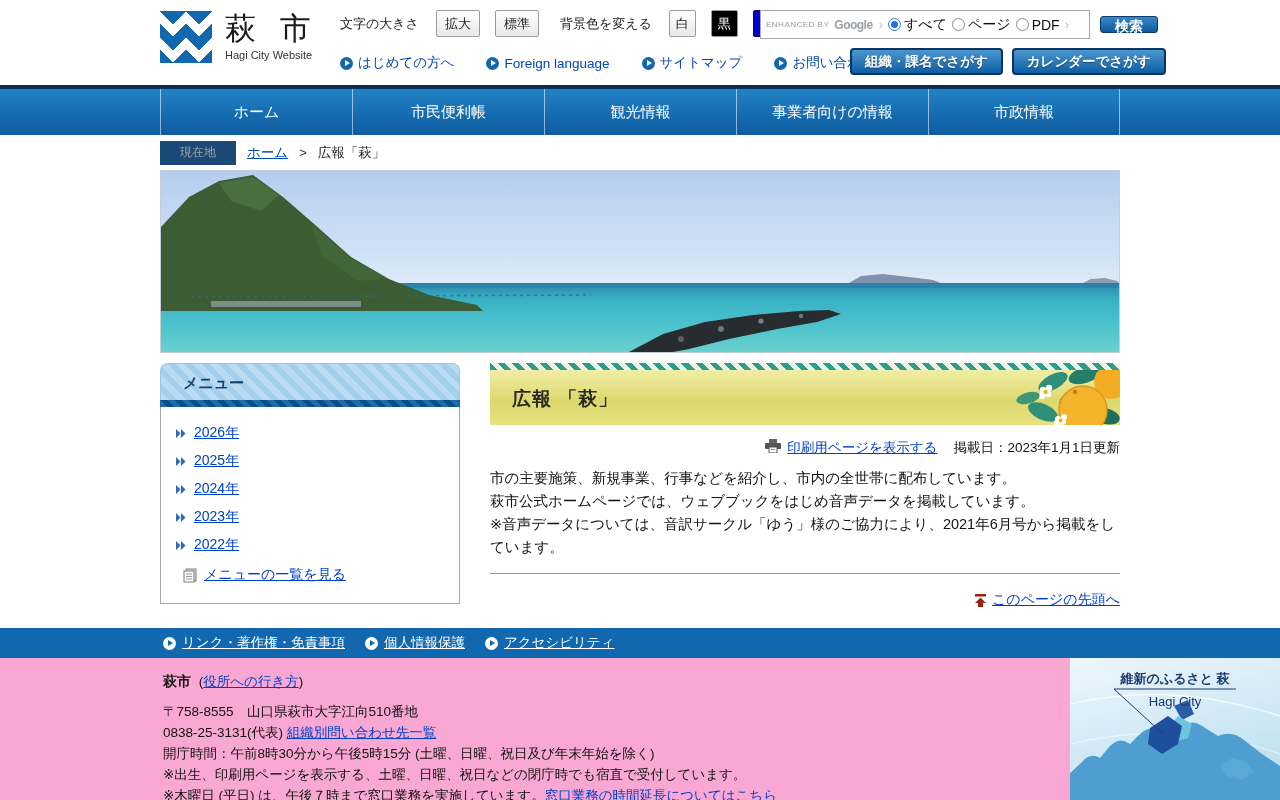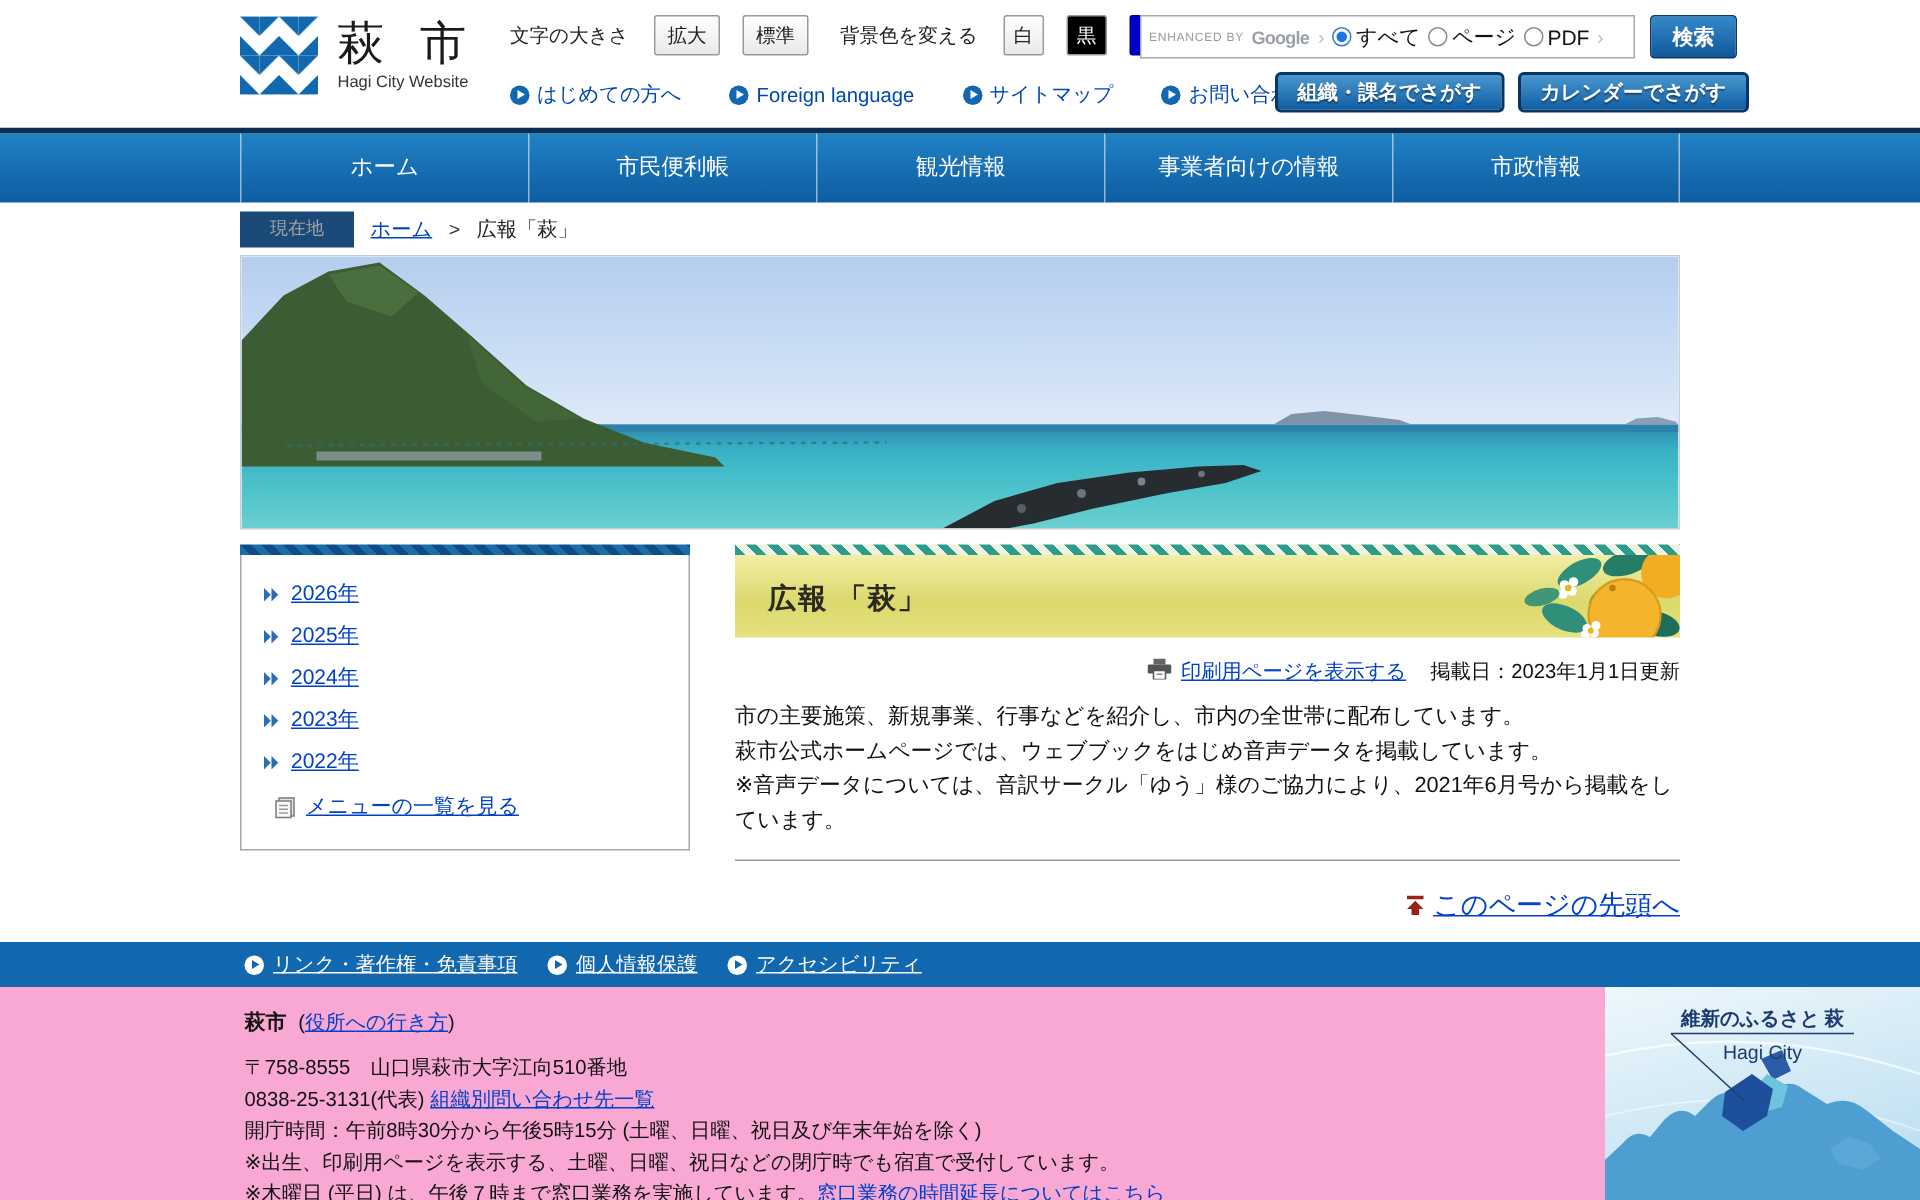"検索" .search-btn { height: 29px -> 17px }
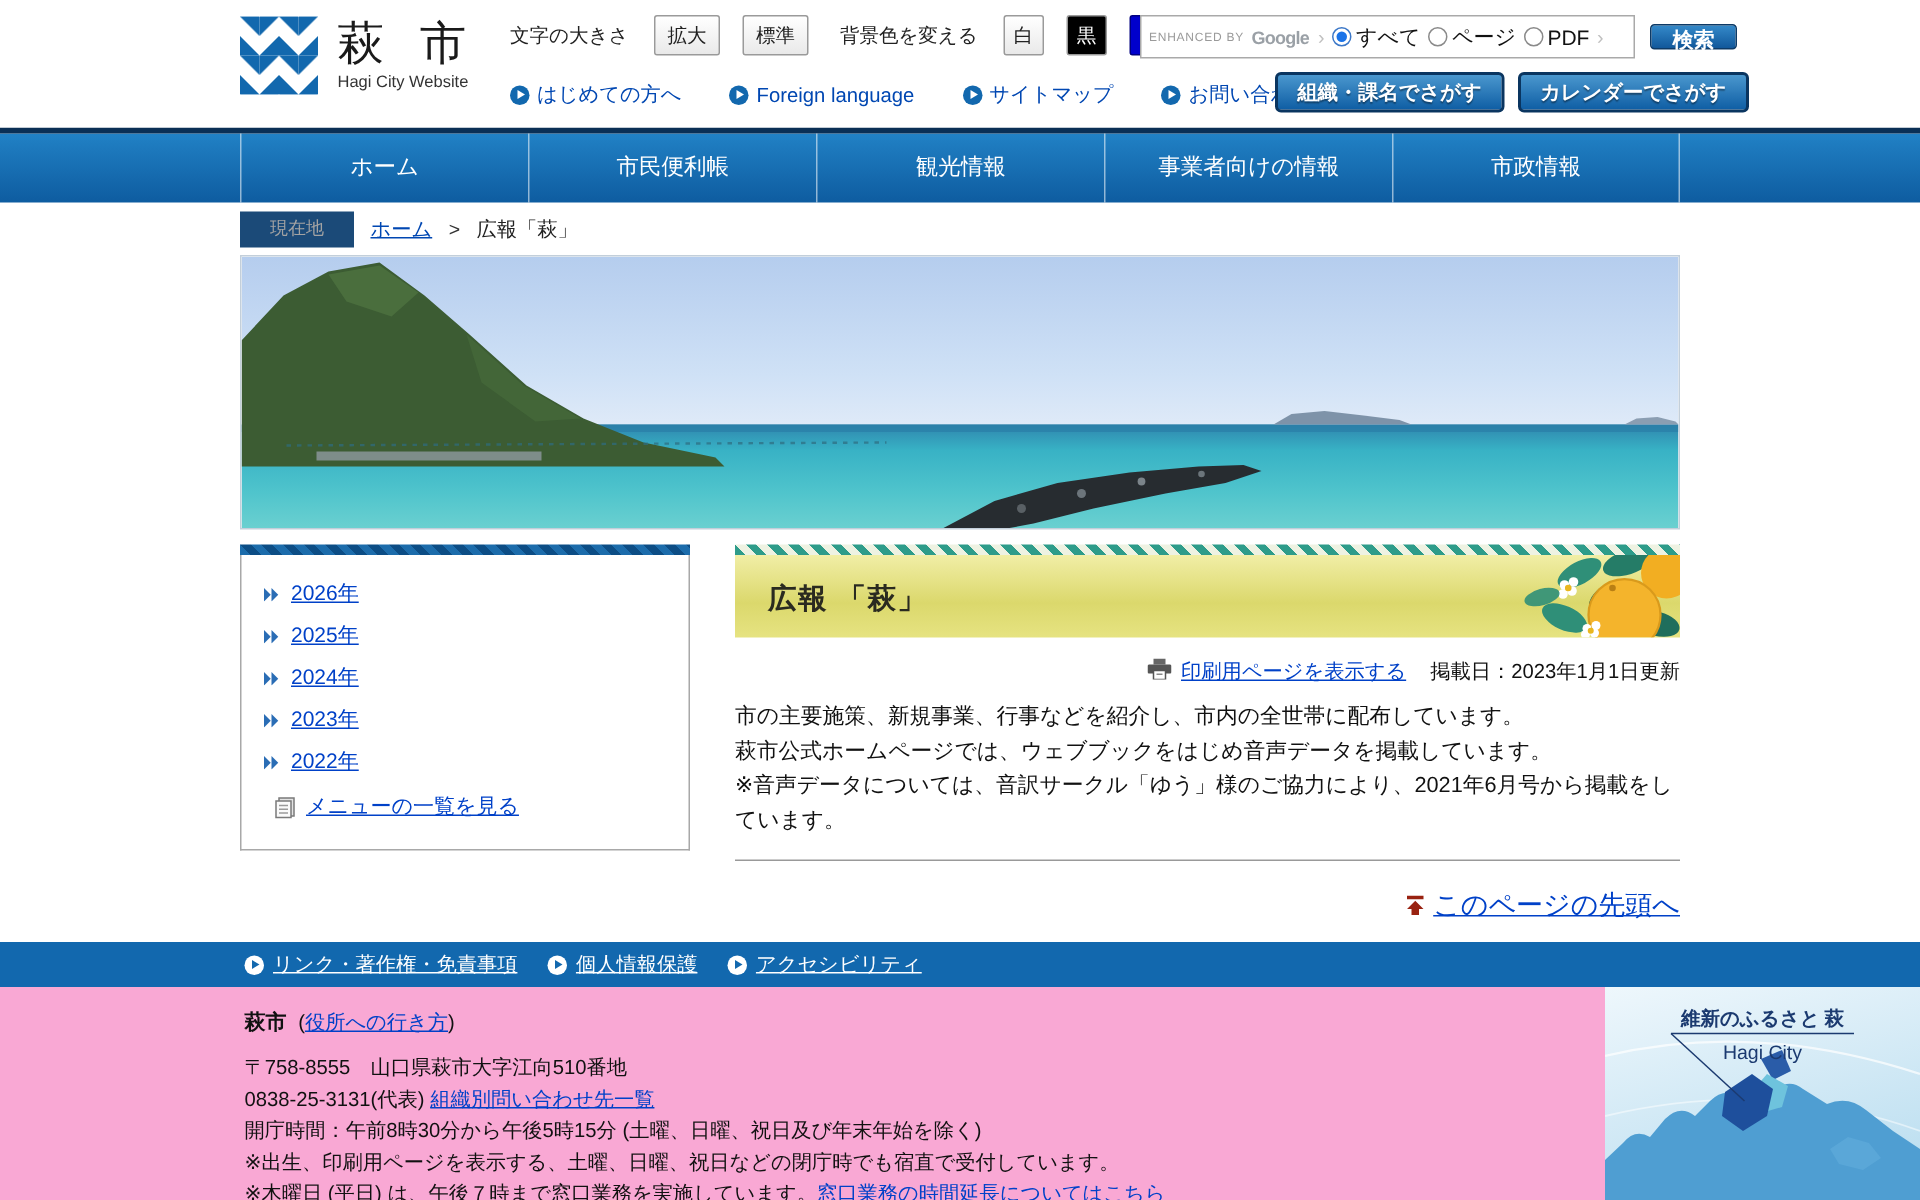"メニュー" div.menu-header { html: none -> <div> <span>メニュー</span> </div> }
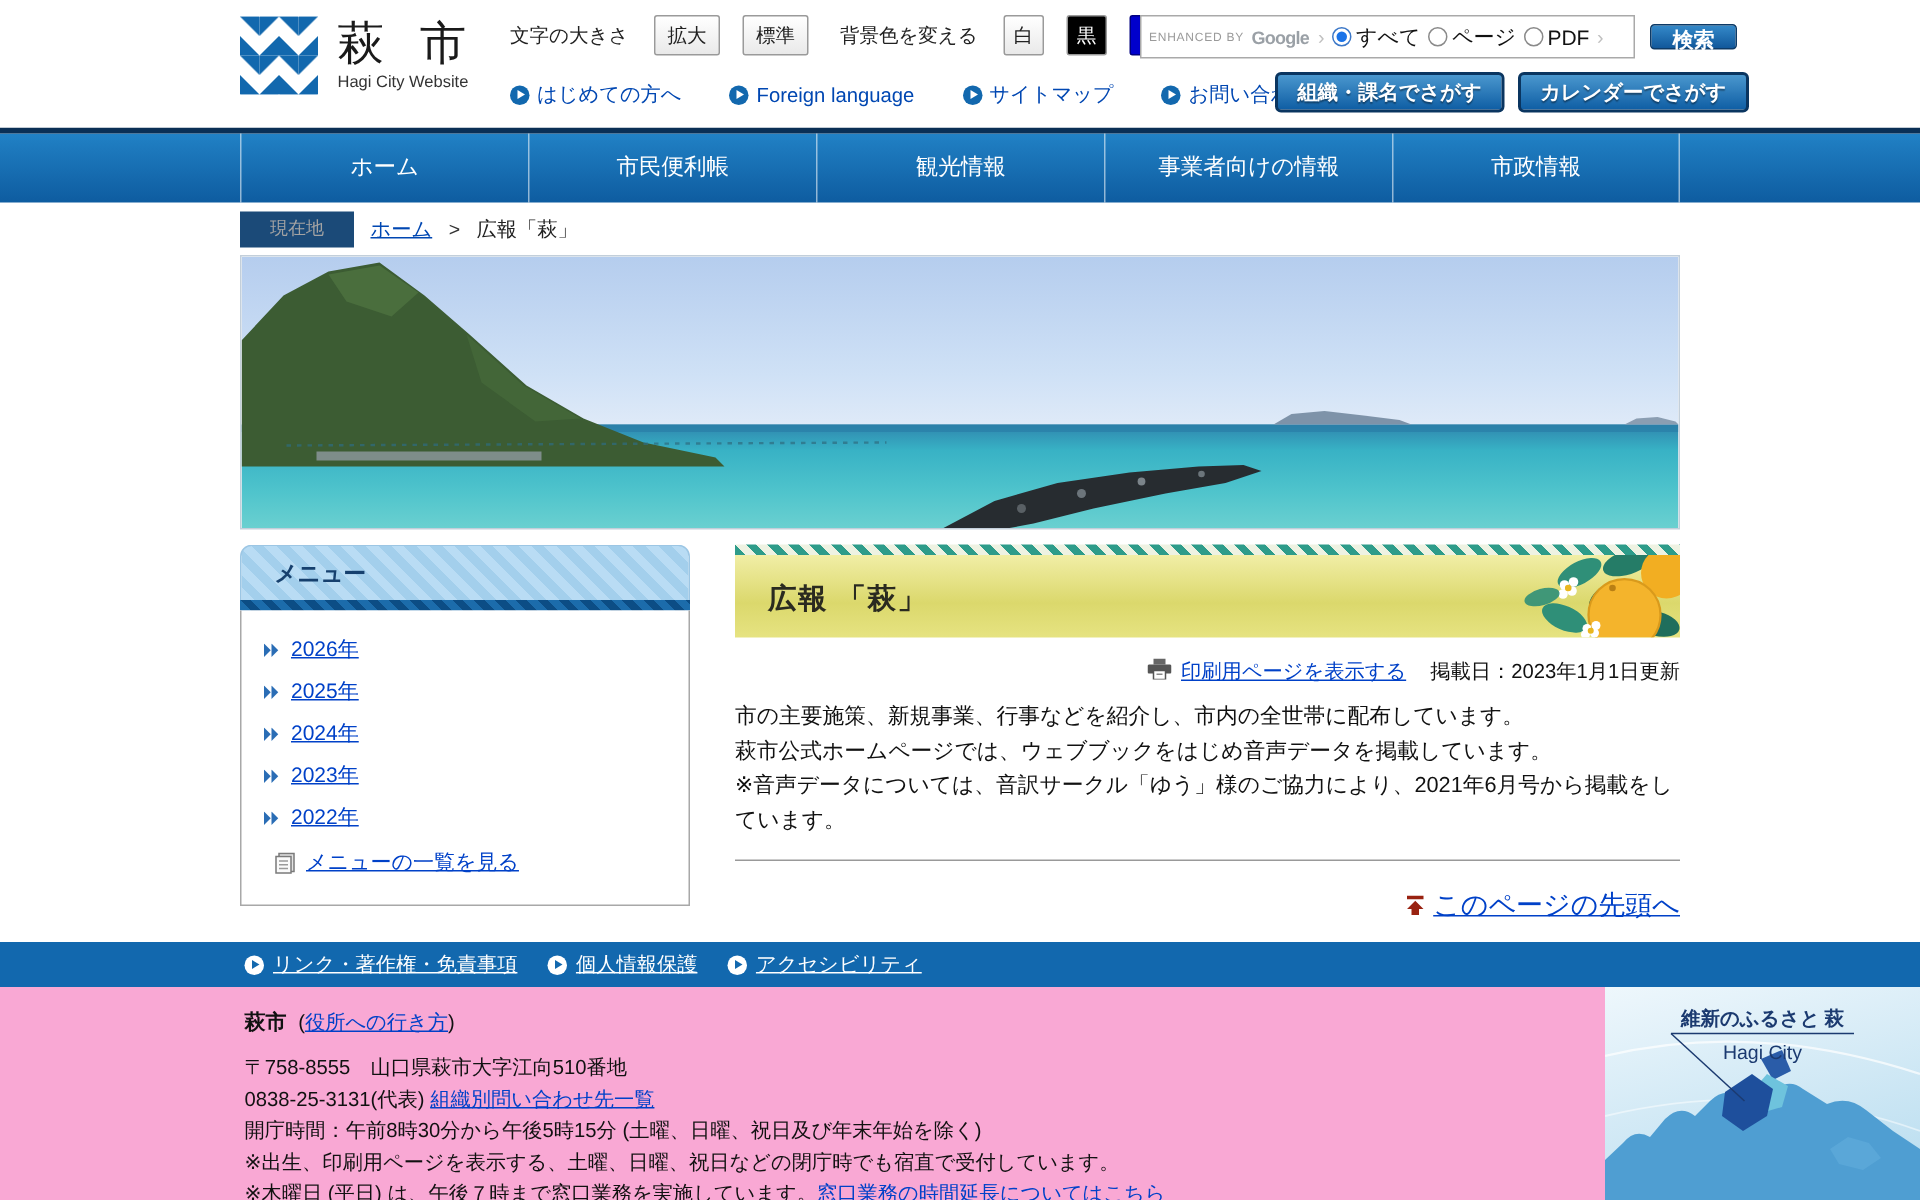"このページの先頭へ" .top-row a { font-size: 18px -> 14px }
